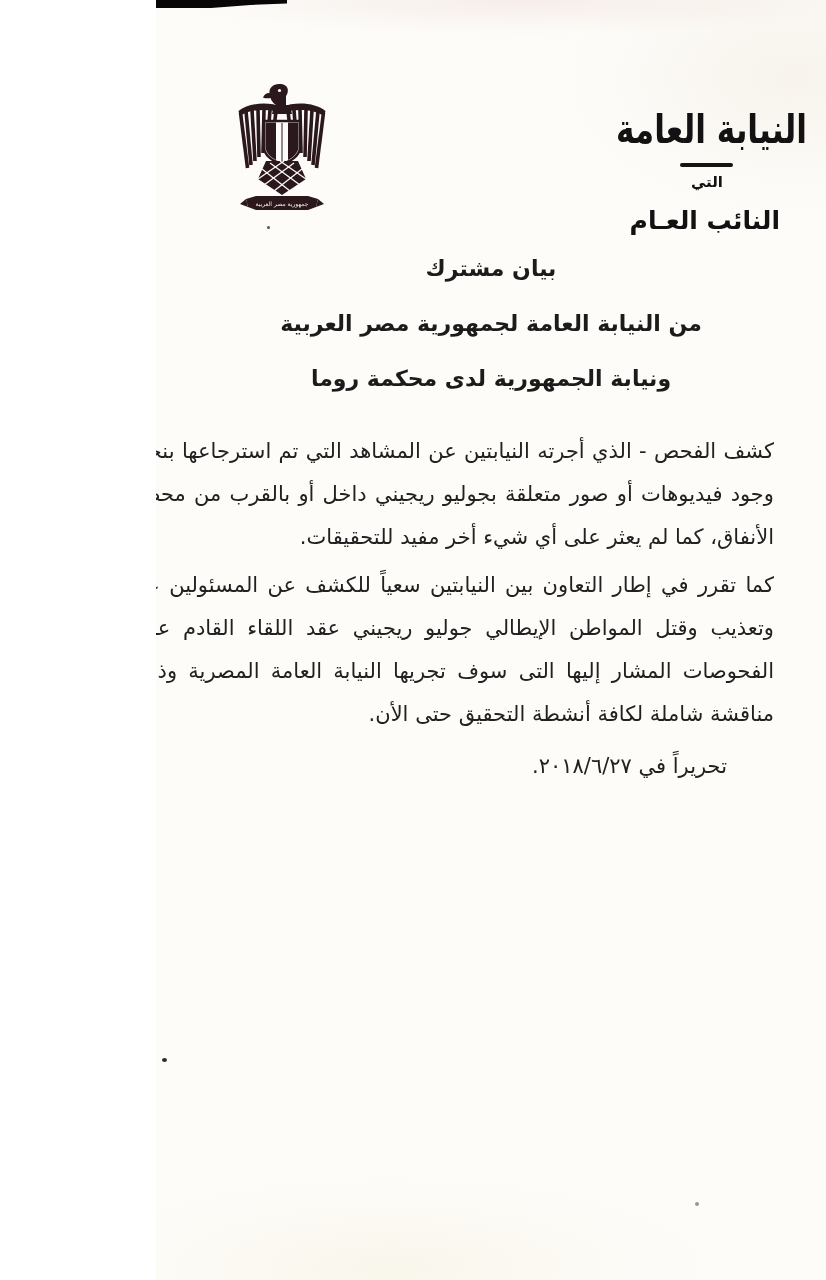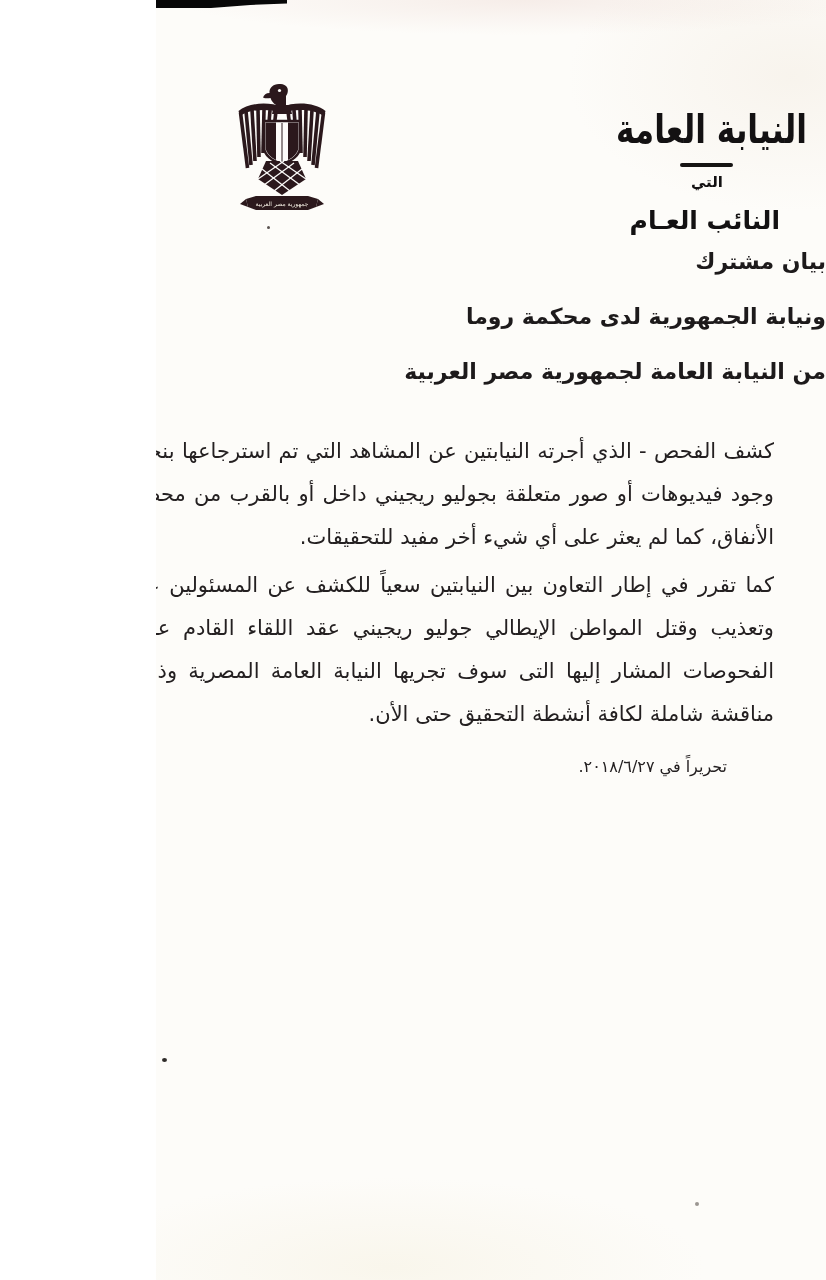"بيان مشترك" .title-block { text-align: right -> center; top: 248px -> 255px }
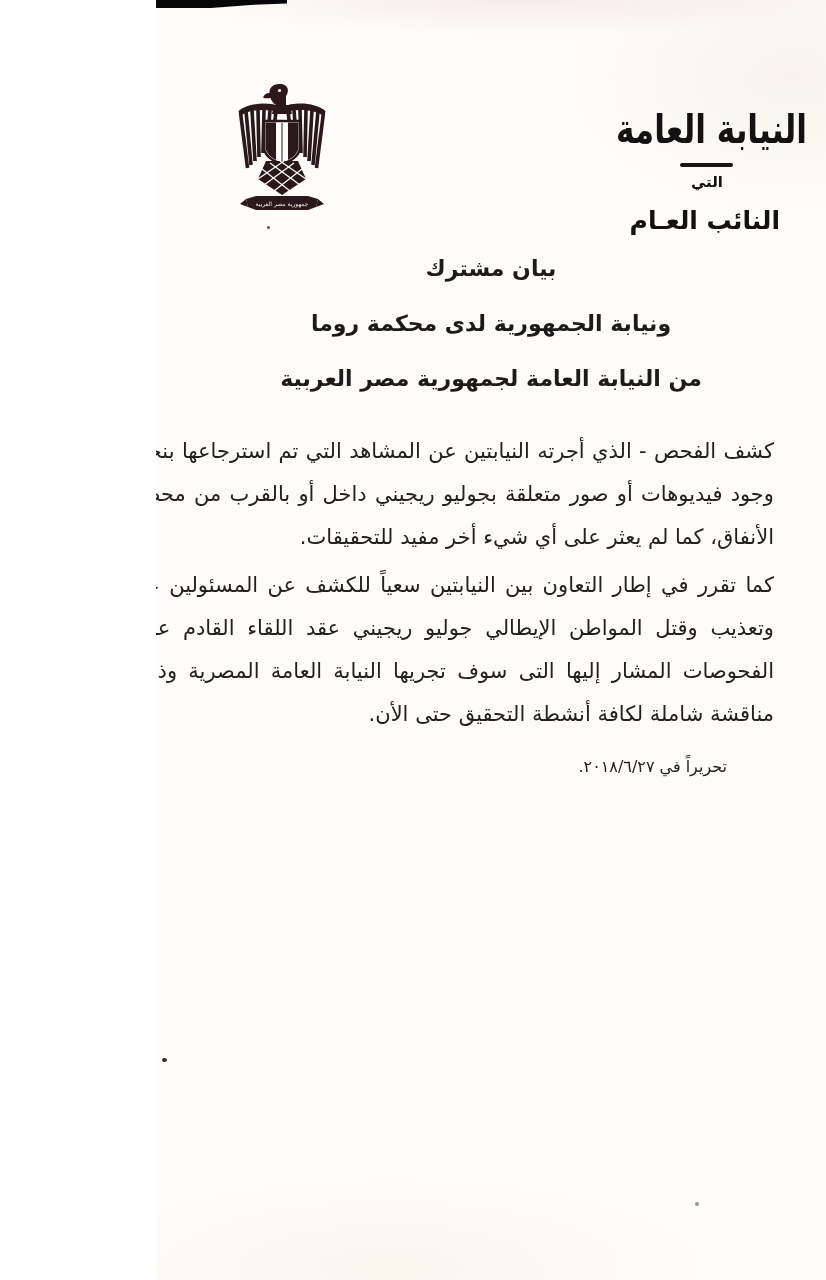"ونيابة الجمهورية لدى محكمة روما" div.title-line { order: before "من النيابة العامة لجمهورية مصر" -> after "من النيابة العامة لجمهورية مصر" }
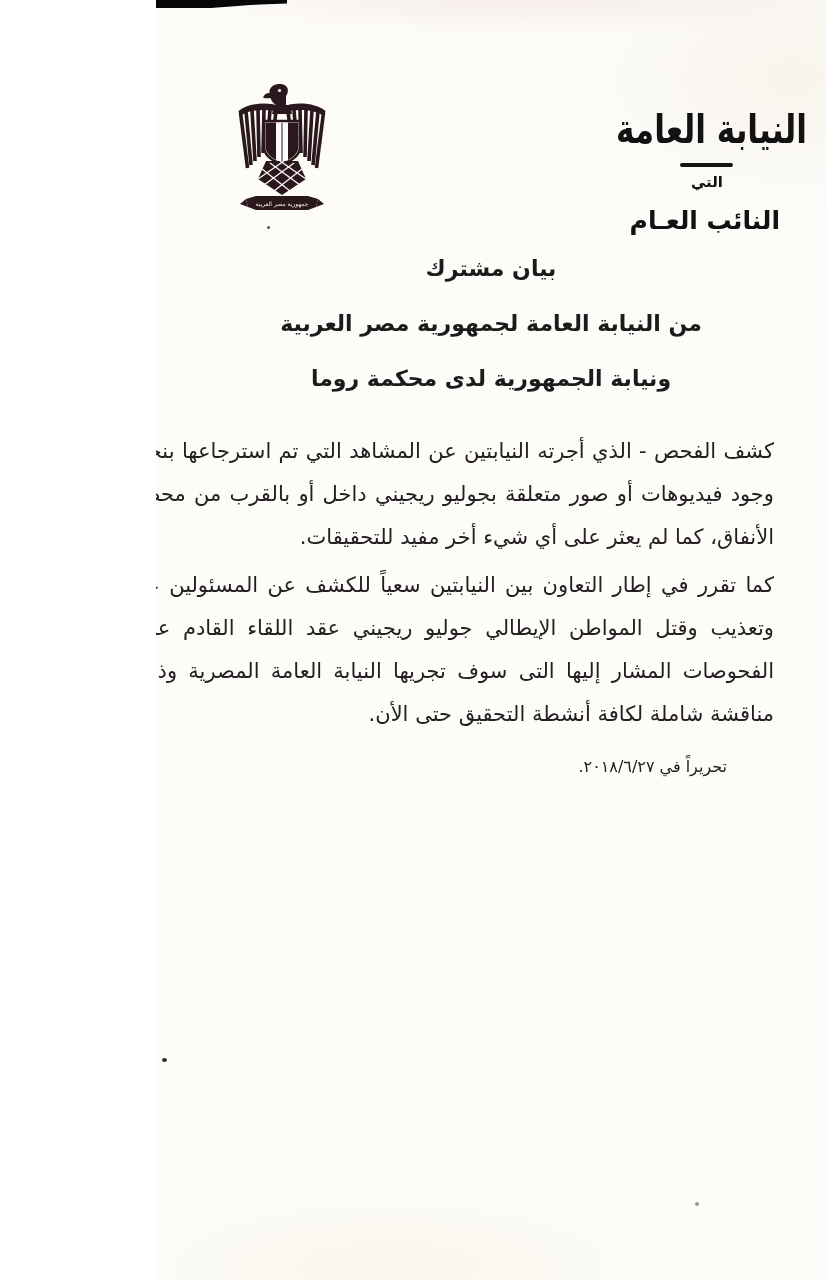"تحريراً في ٢٠١٨/٦/٢٧." .date-line { font-size: 16px -> 21px }
